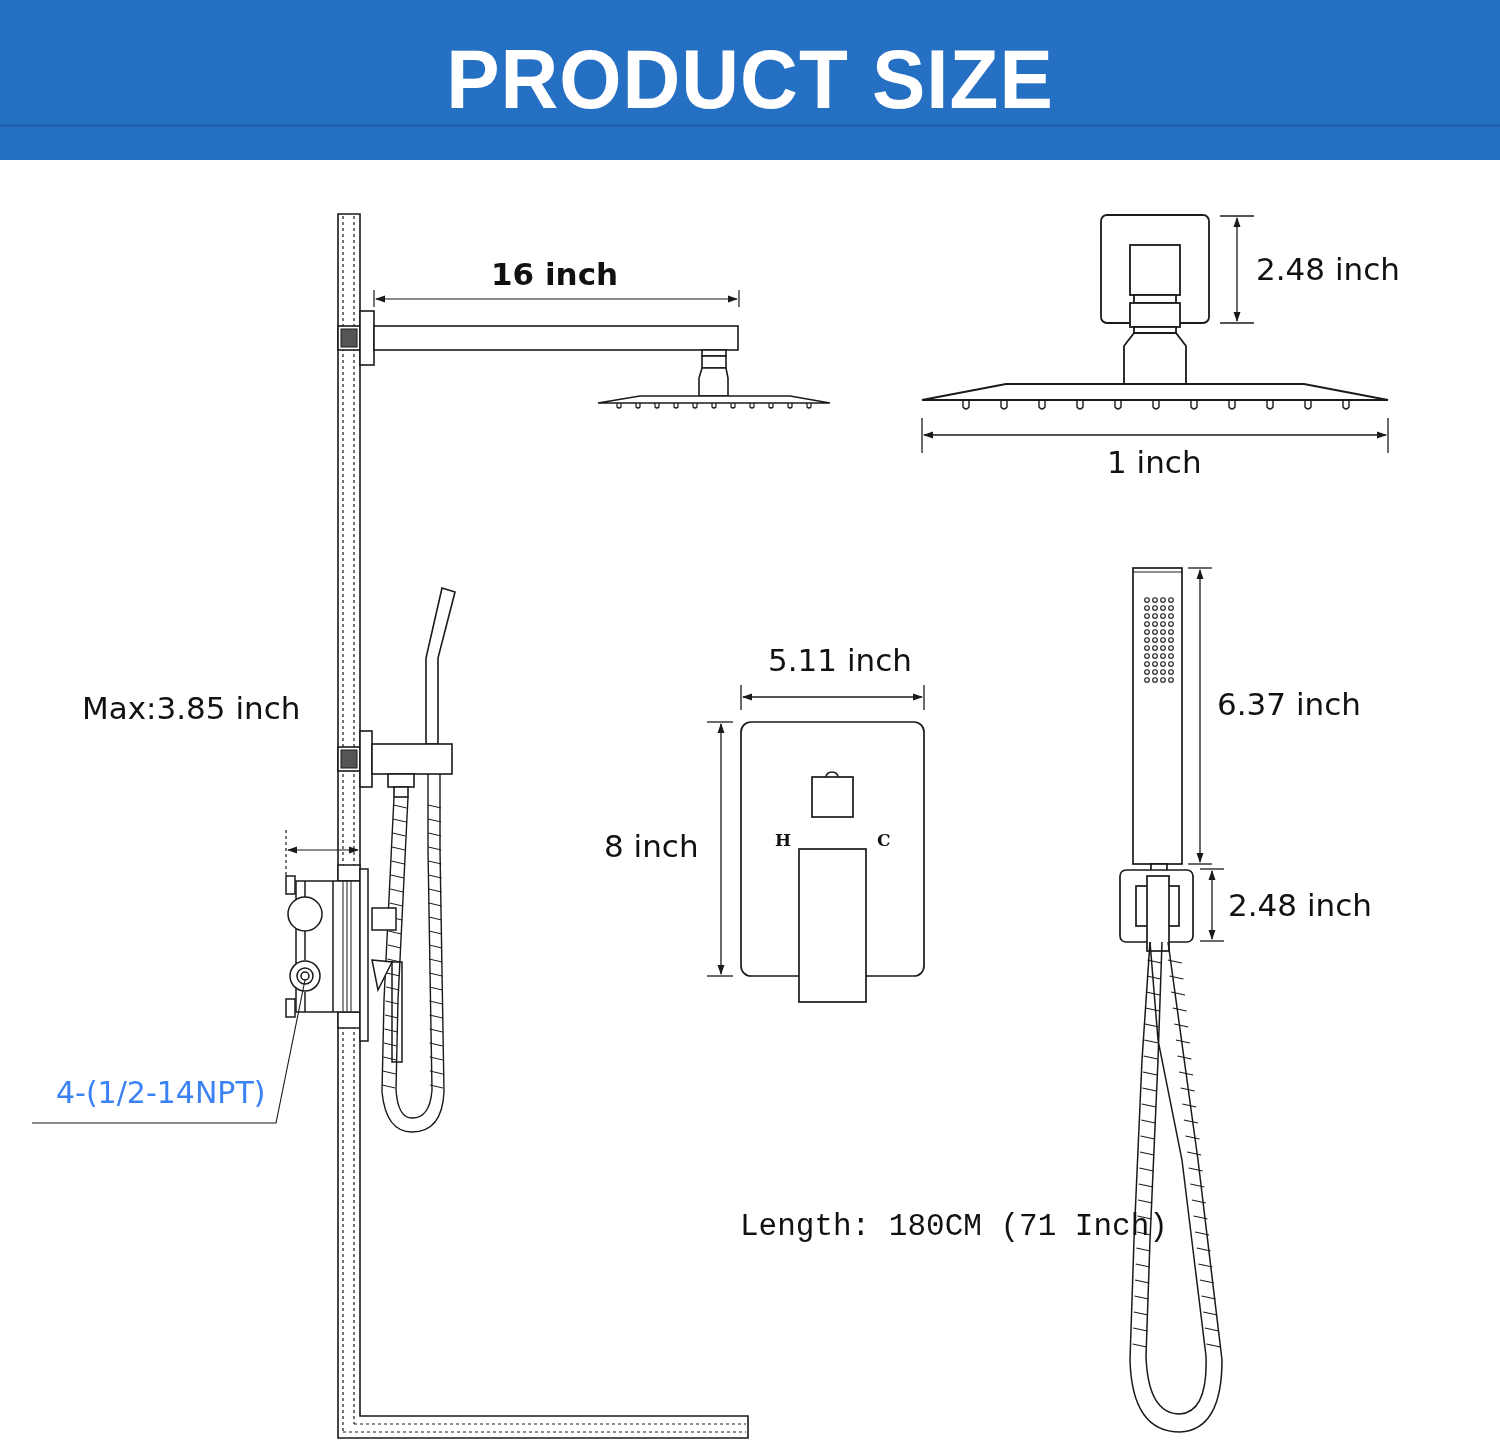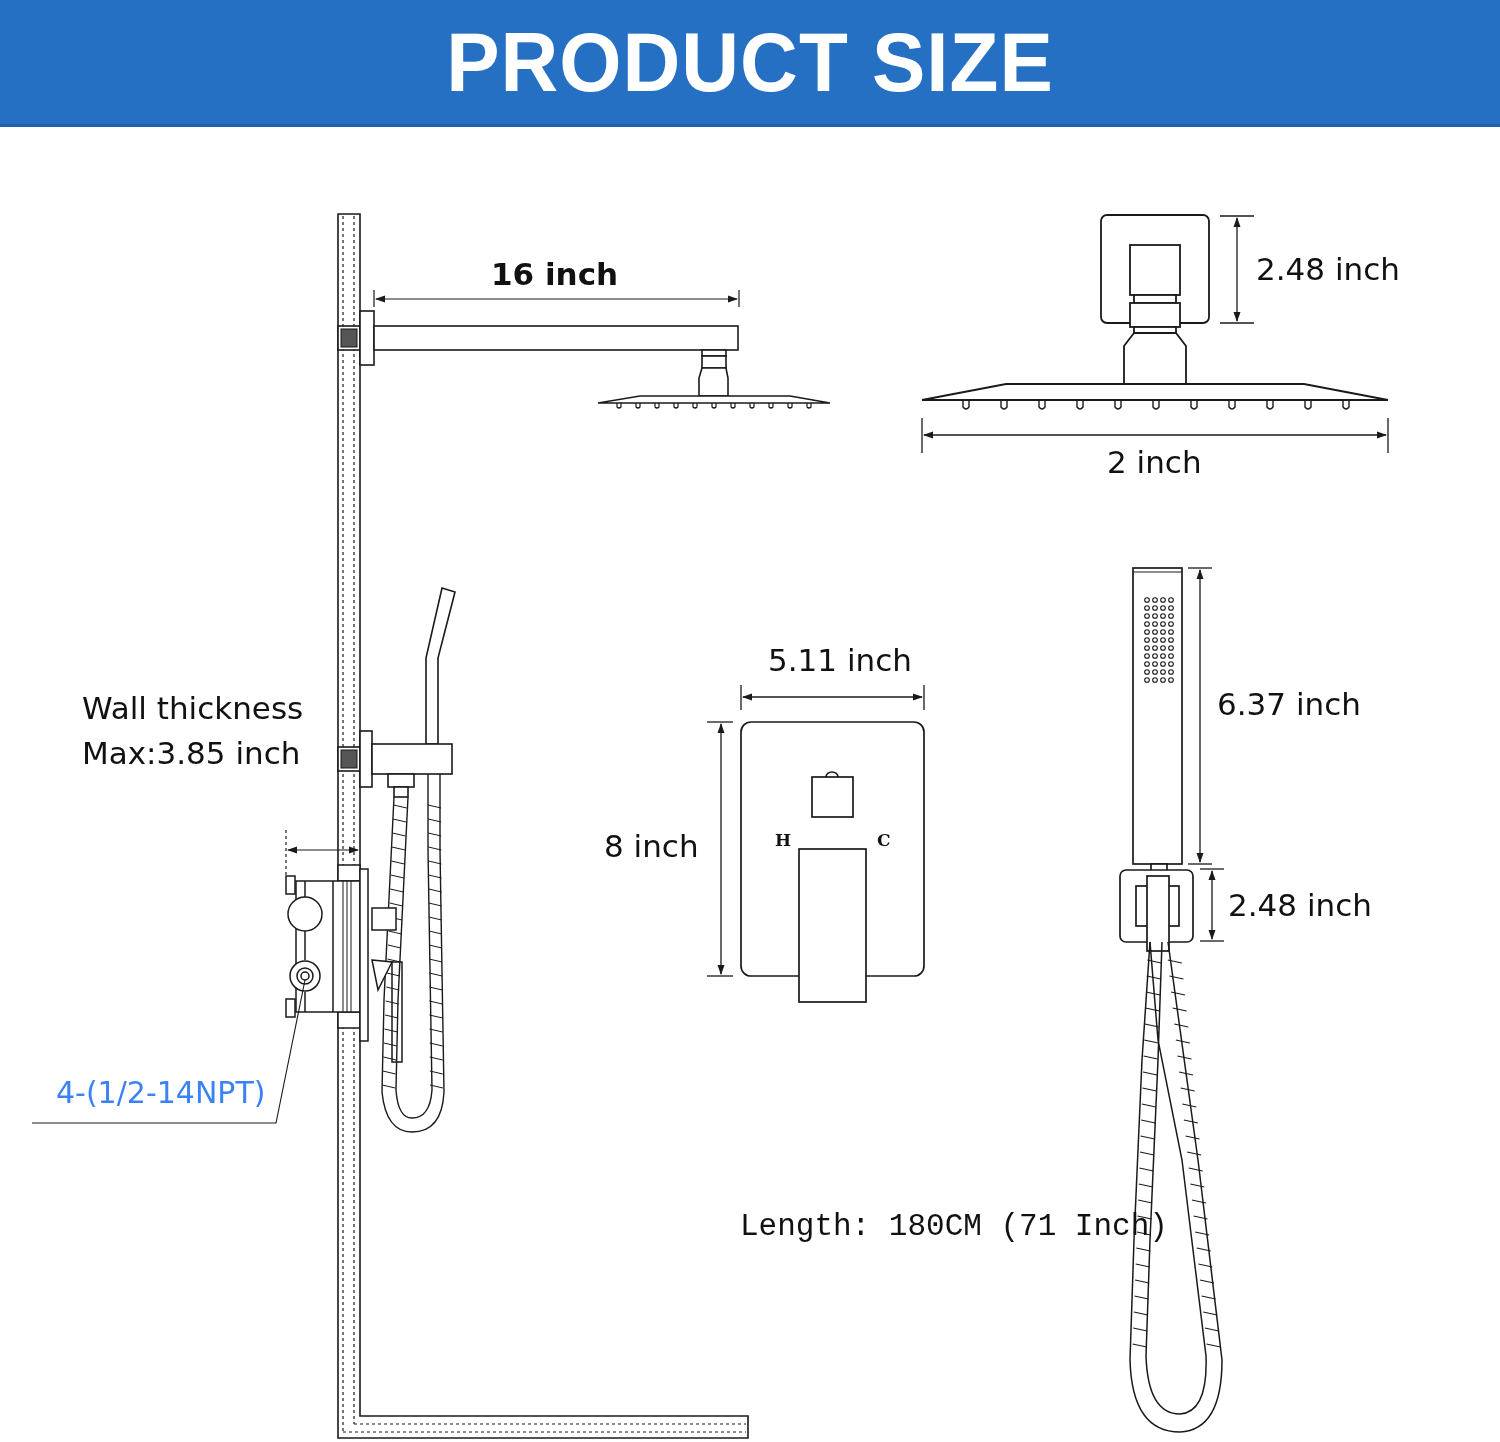"PRODUCT SIZE" .banner { height: 126px -> 160px }
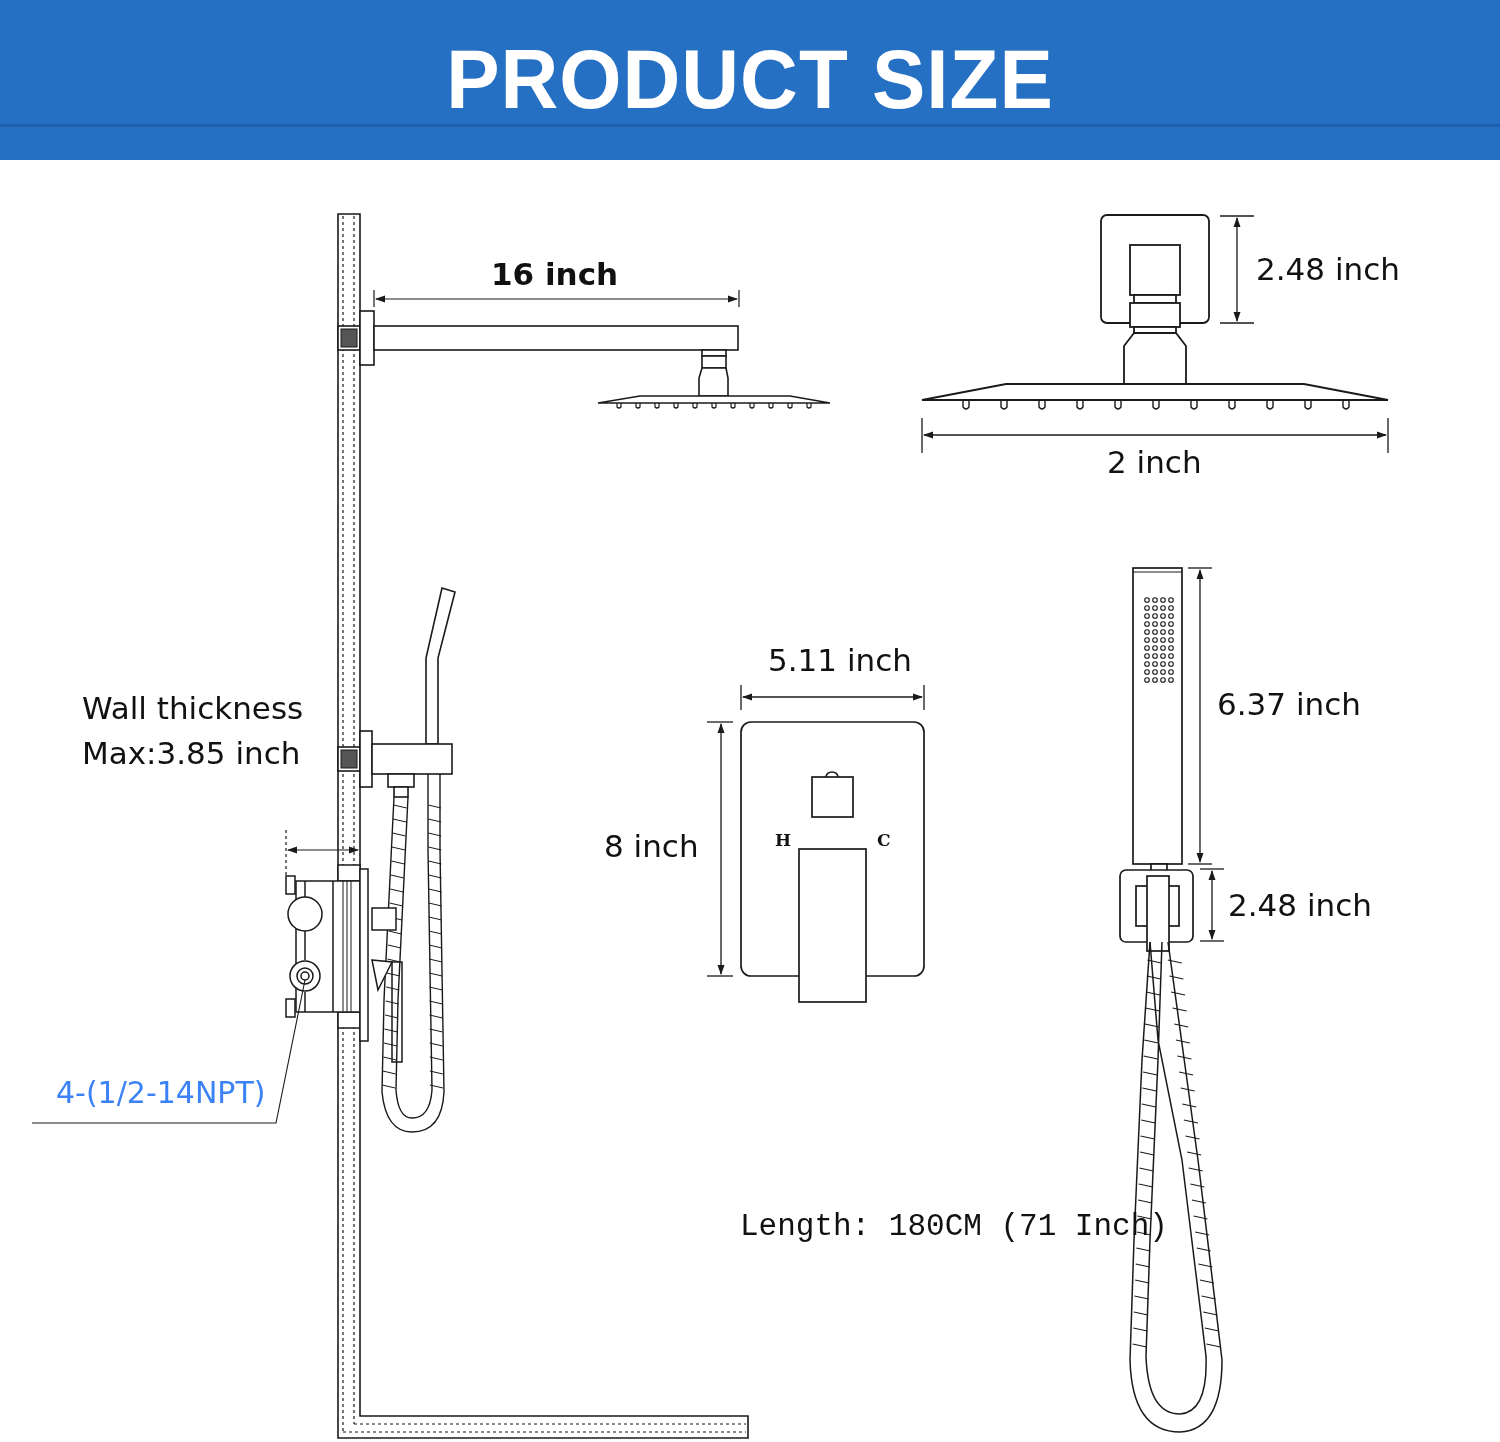"2 inch" div.lbl { text: 2 -> 1 }
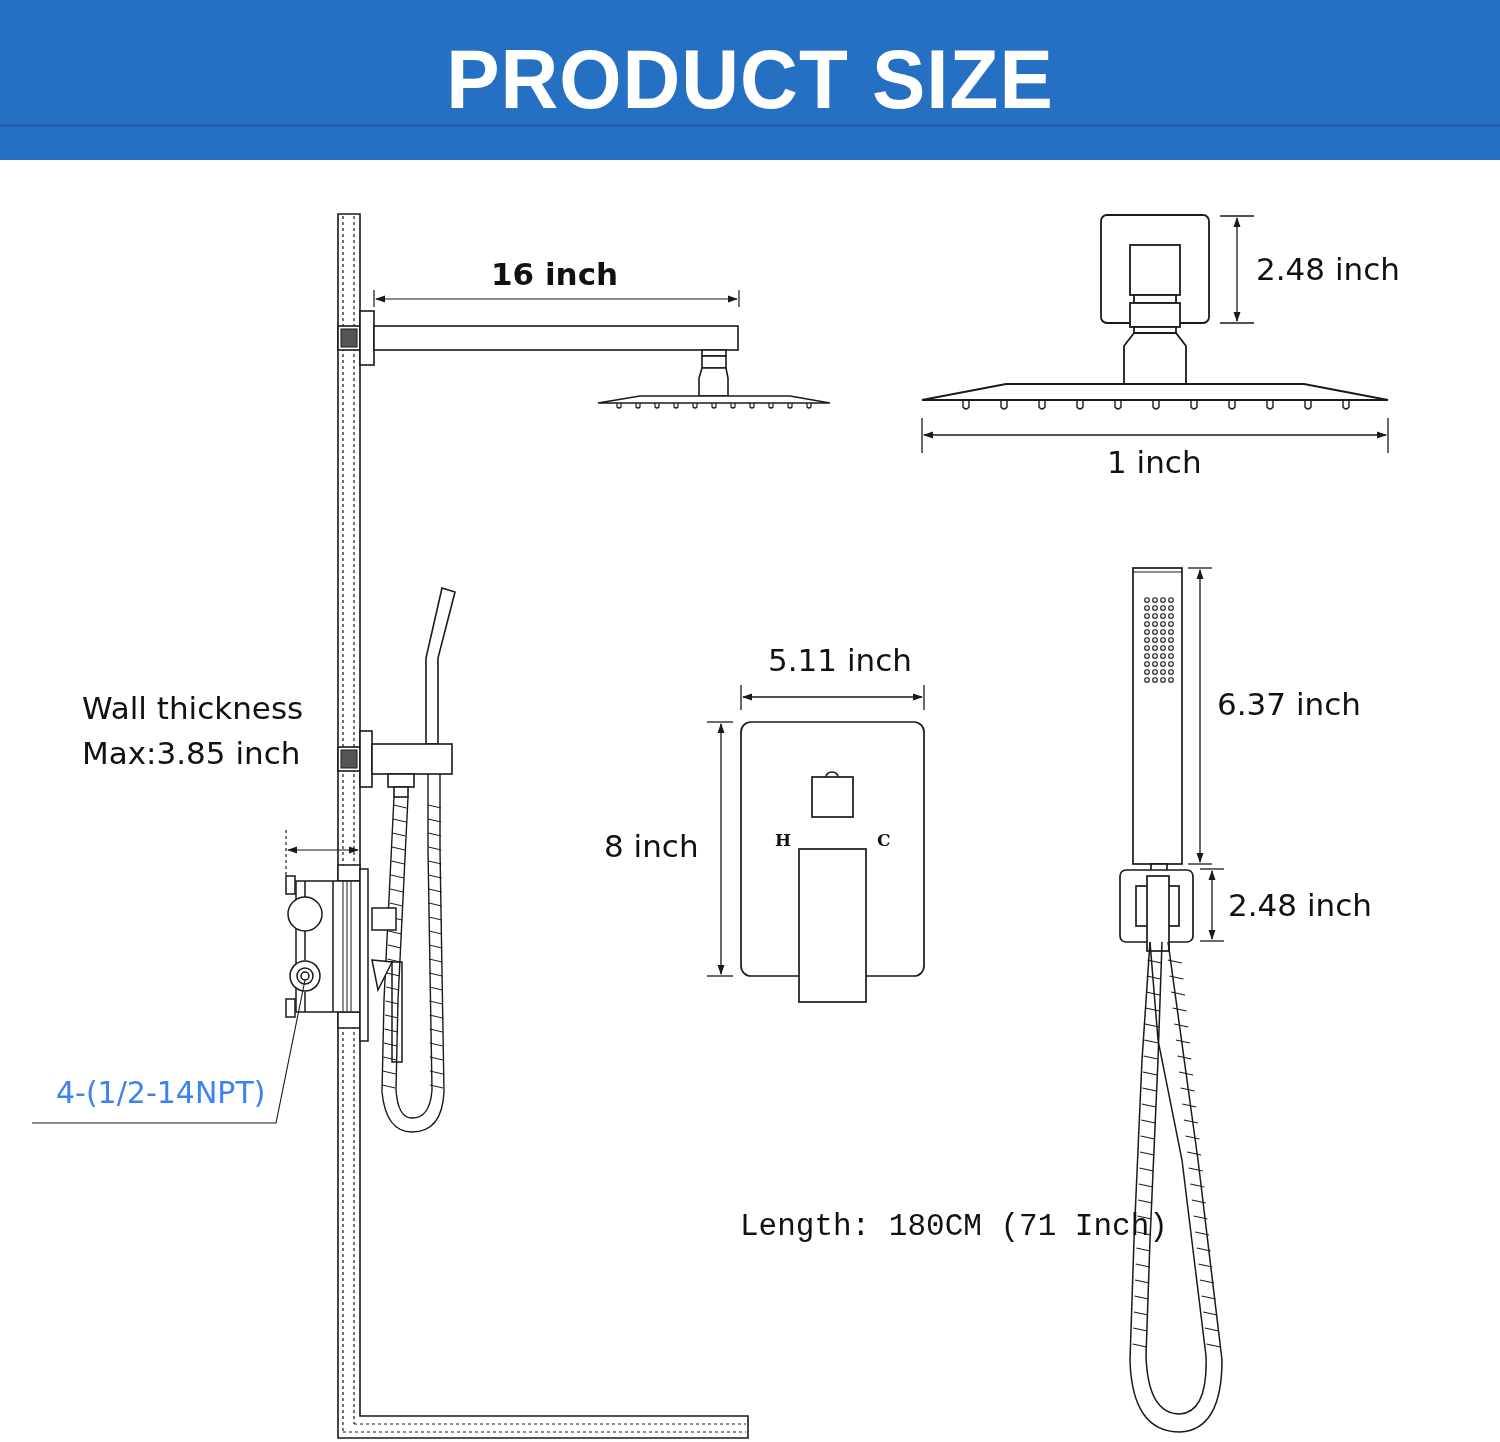"Wall thickness" div { html: <div>Wall thickness</div> -> none }
